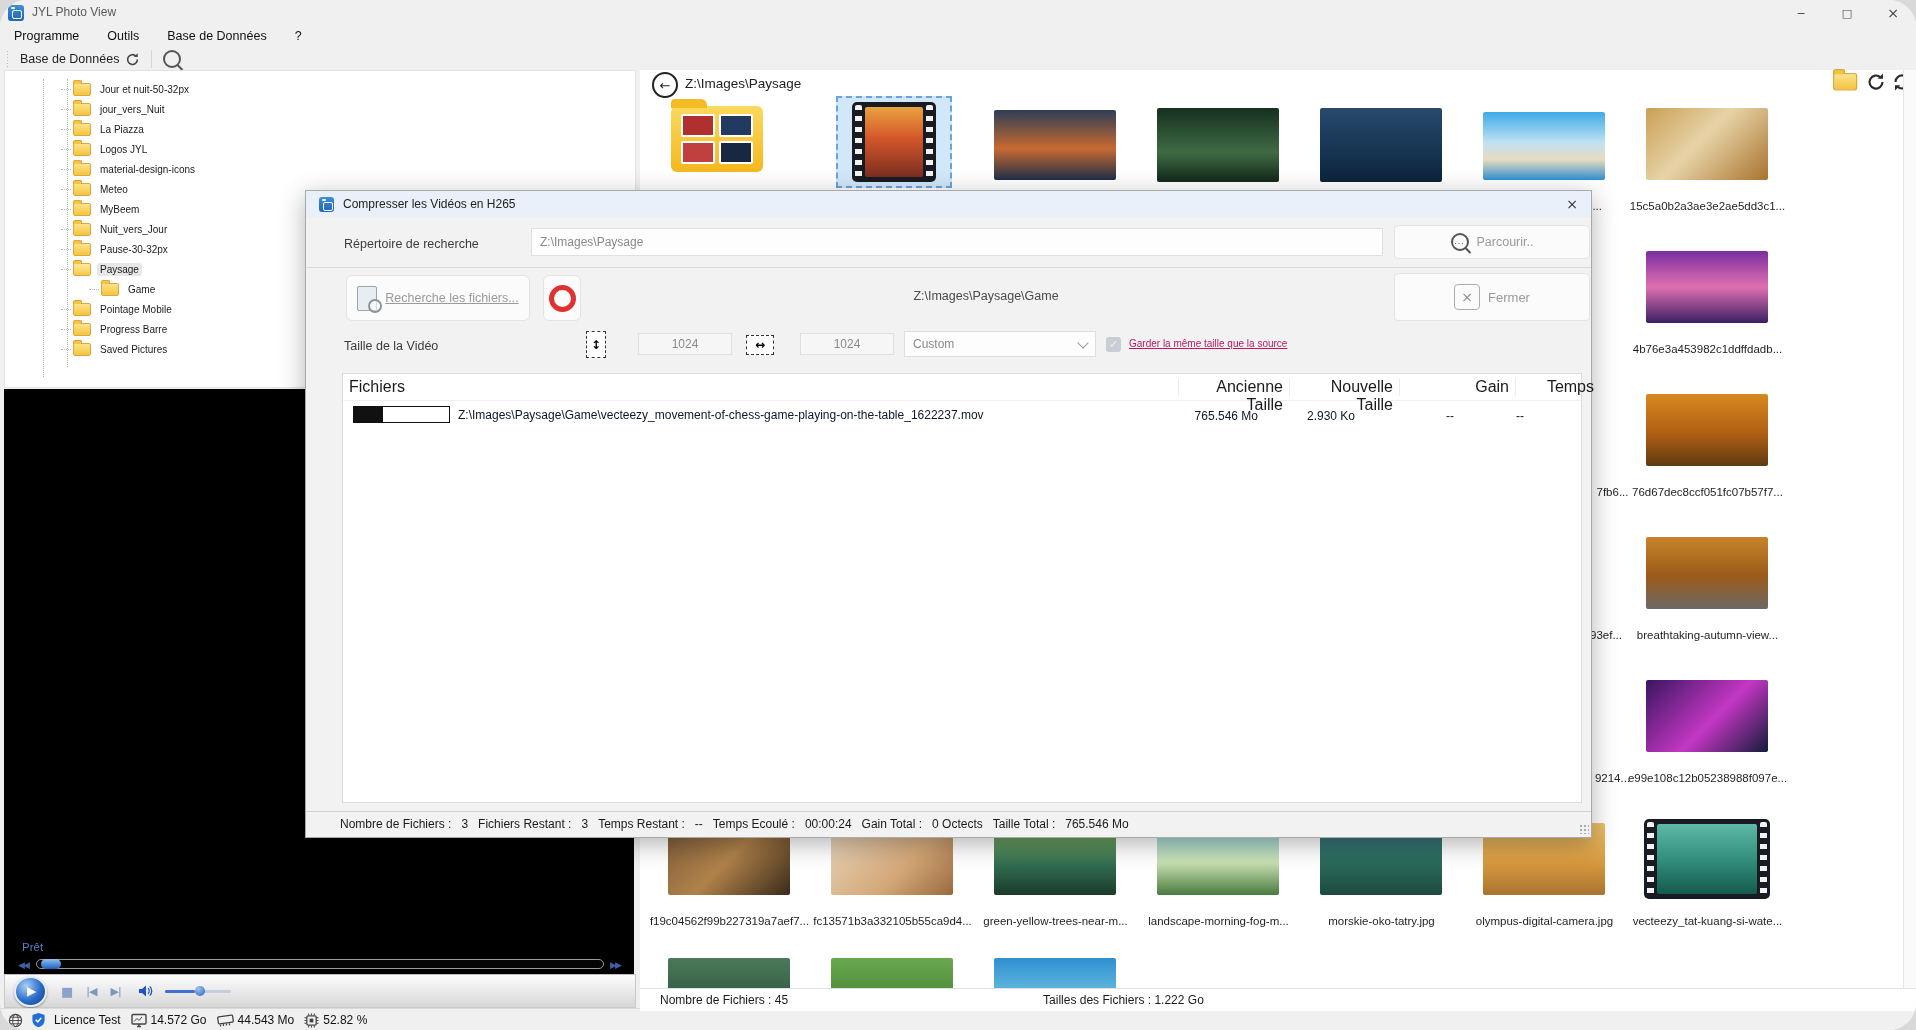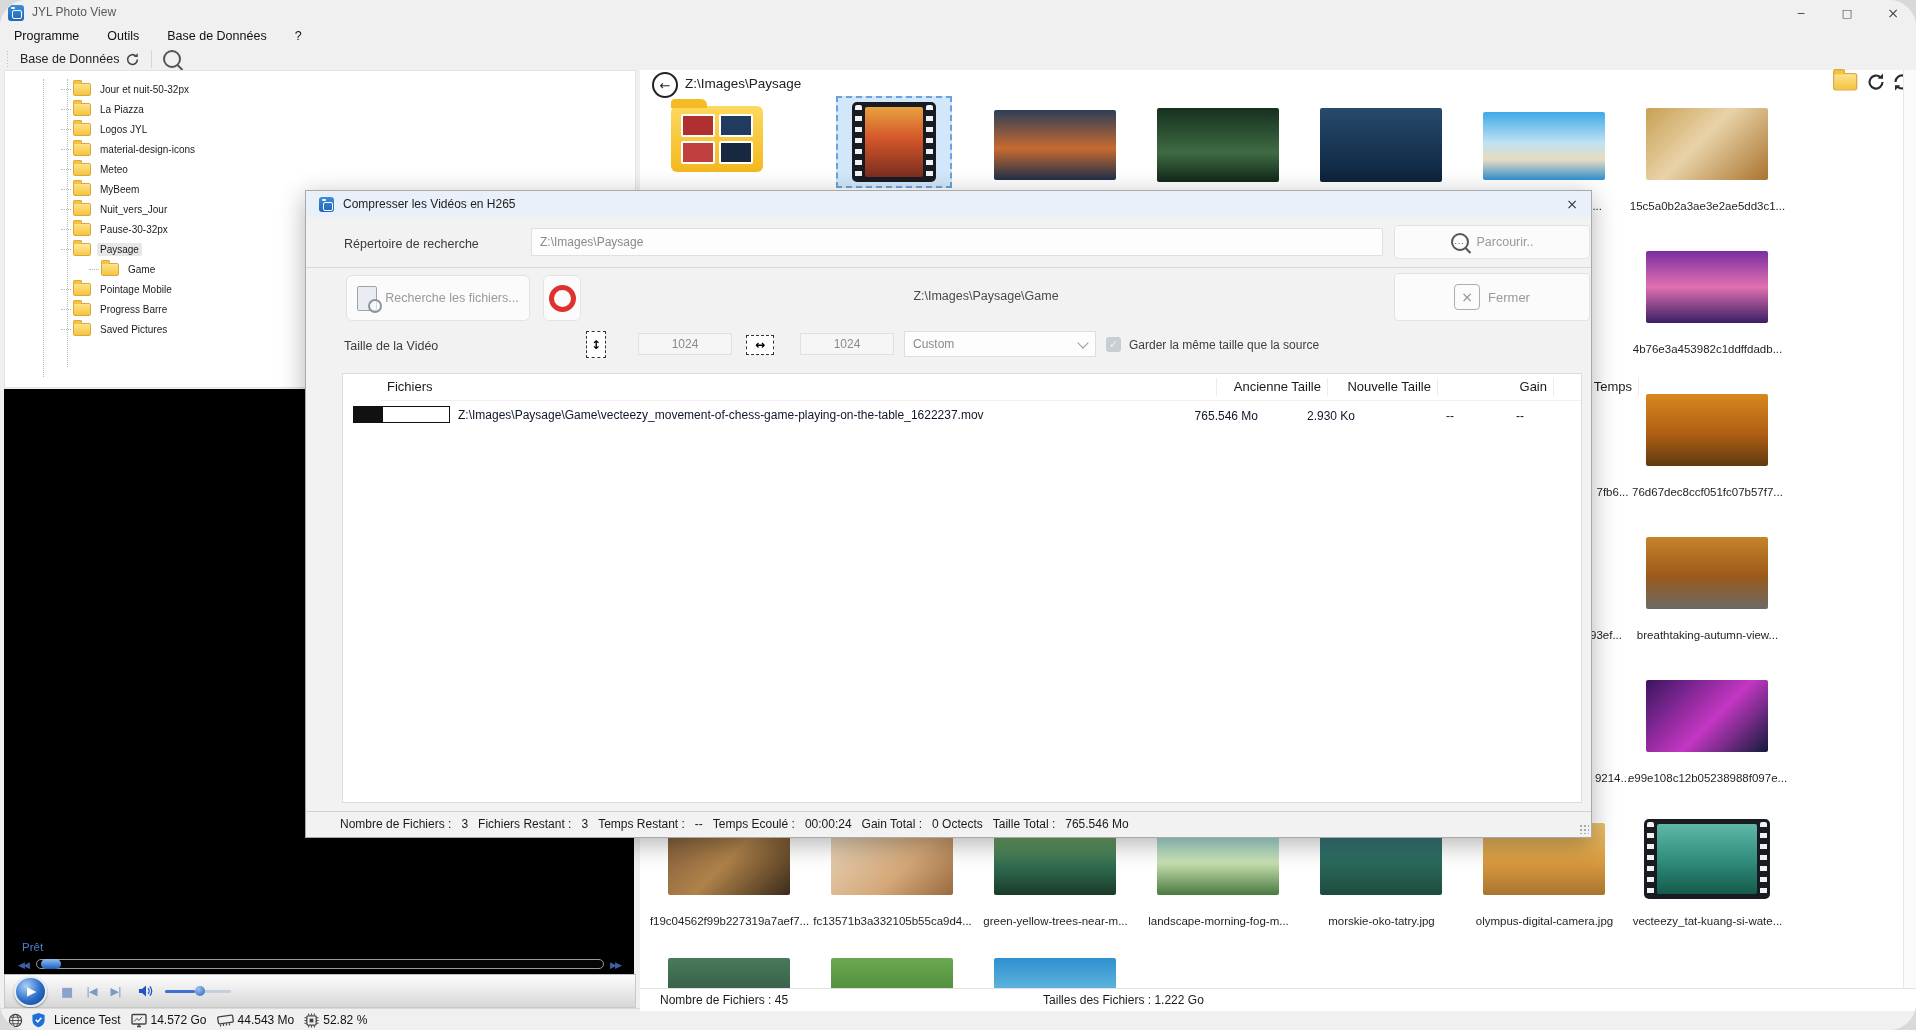"jour_vers_Nuit" div.trow { html: none -> <div> <span></span> <span></span> <span>jour_vers_Nuit</span> </div> }
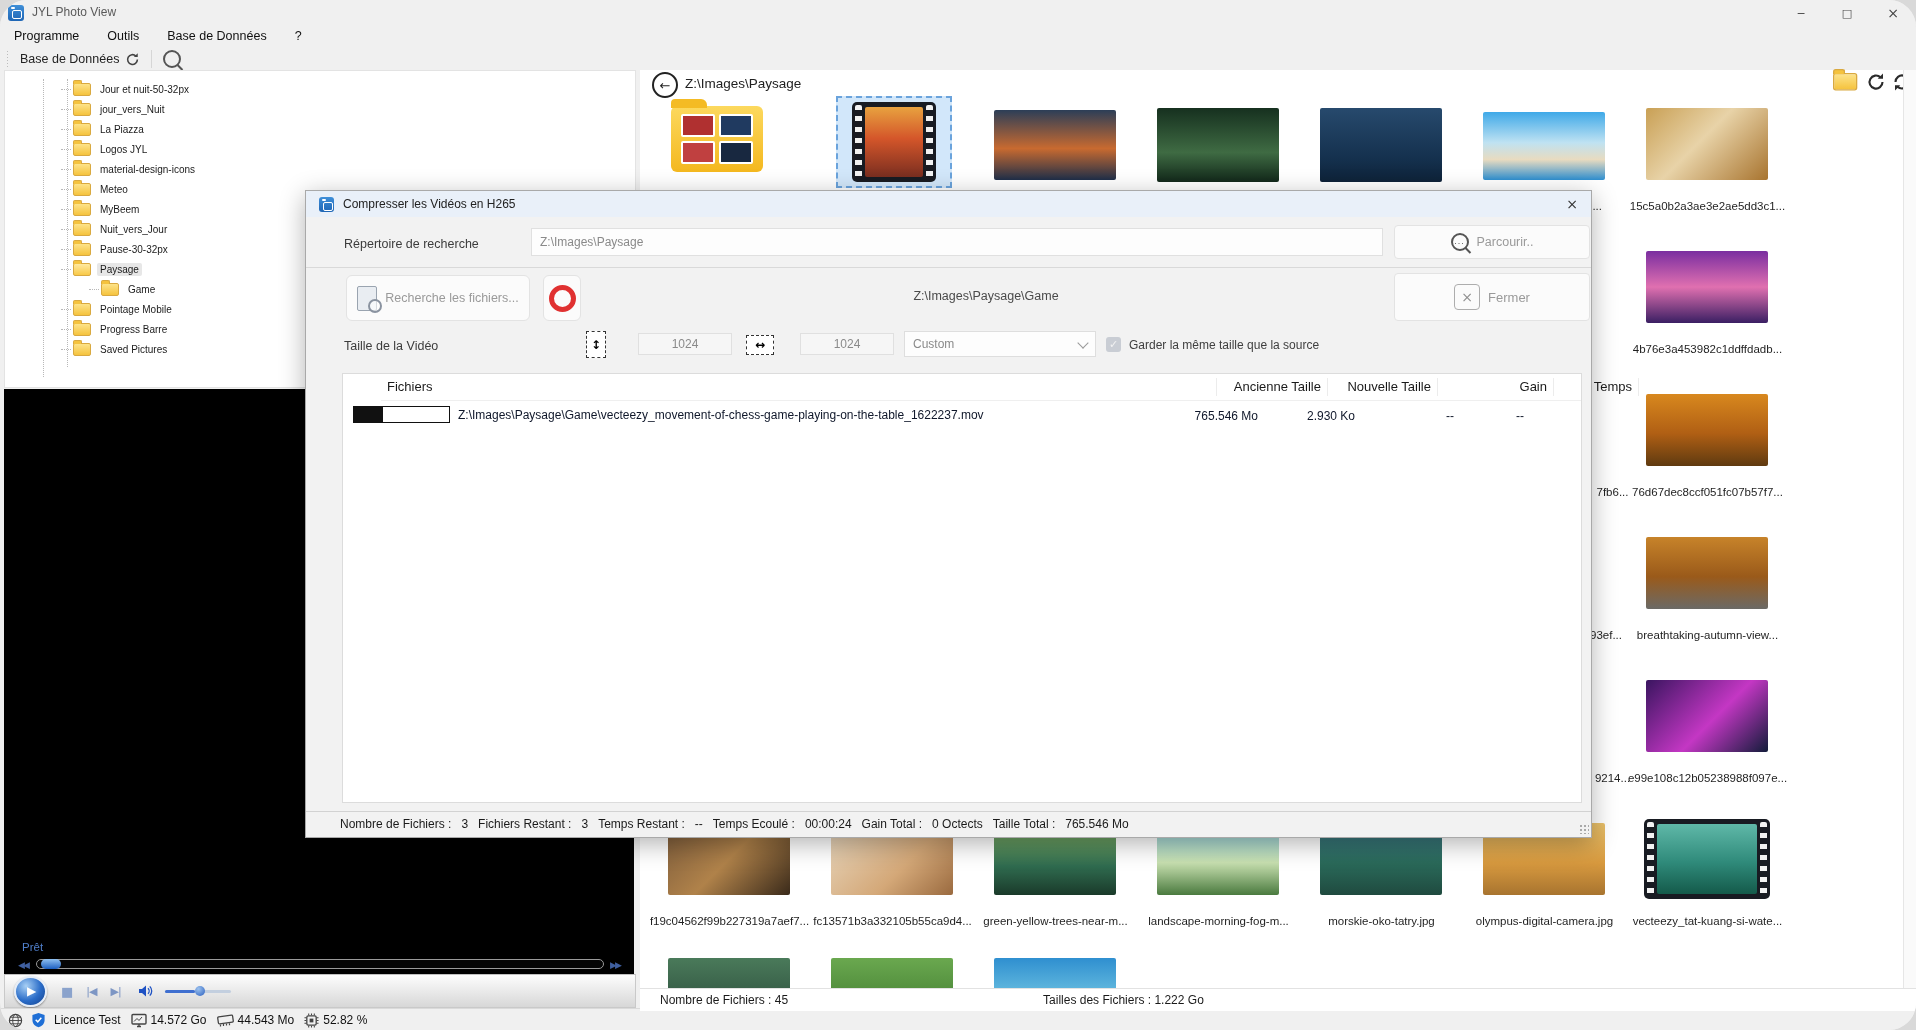"Recherche les fichiers..." div.abs { text-decoration: none -> underline }
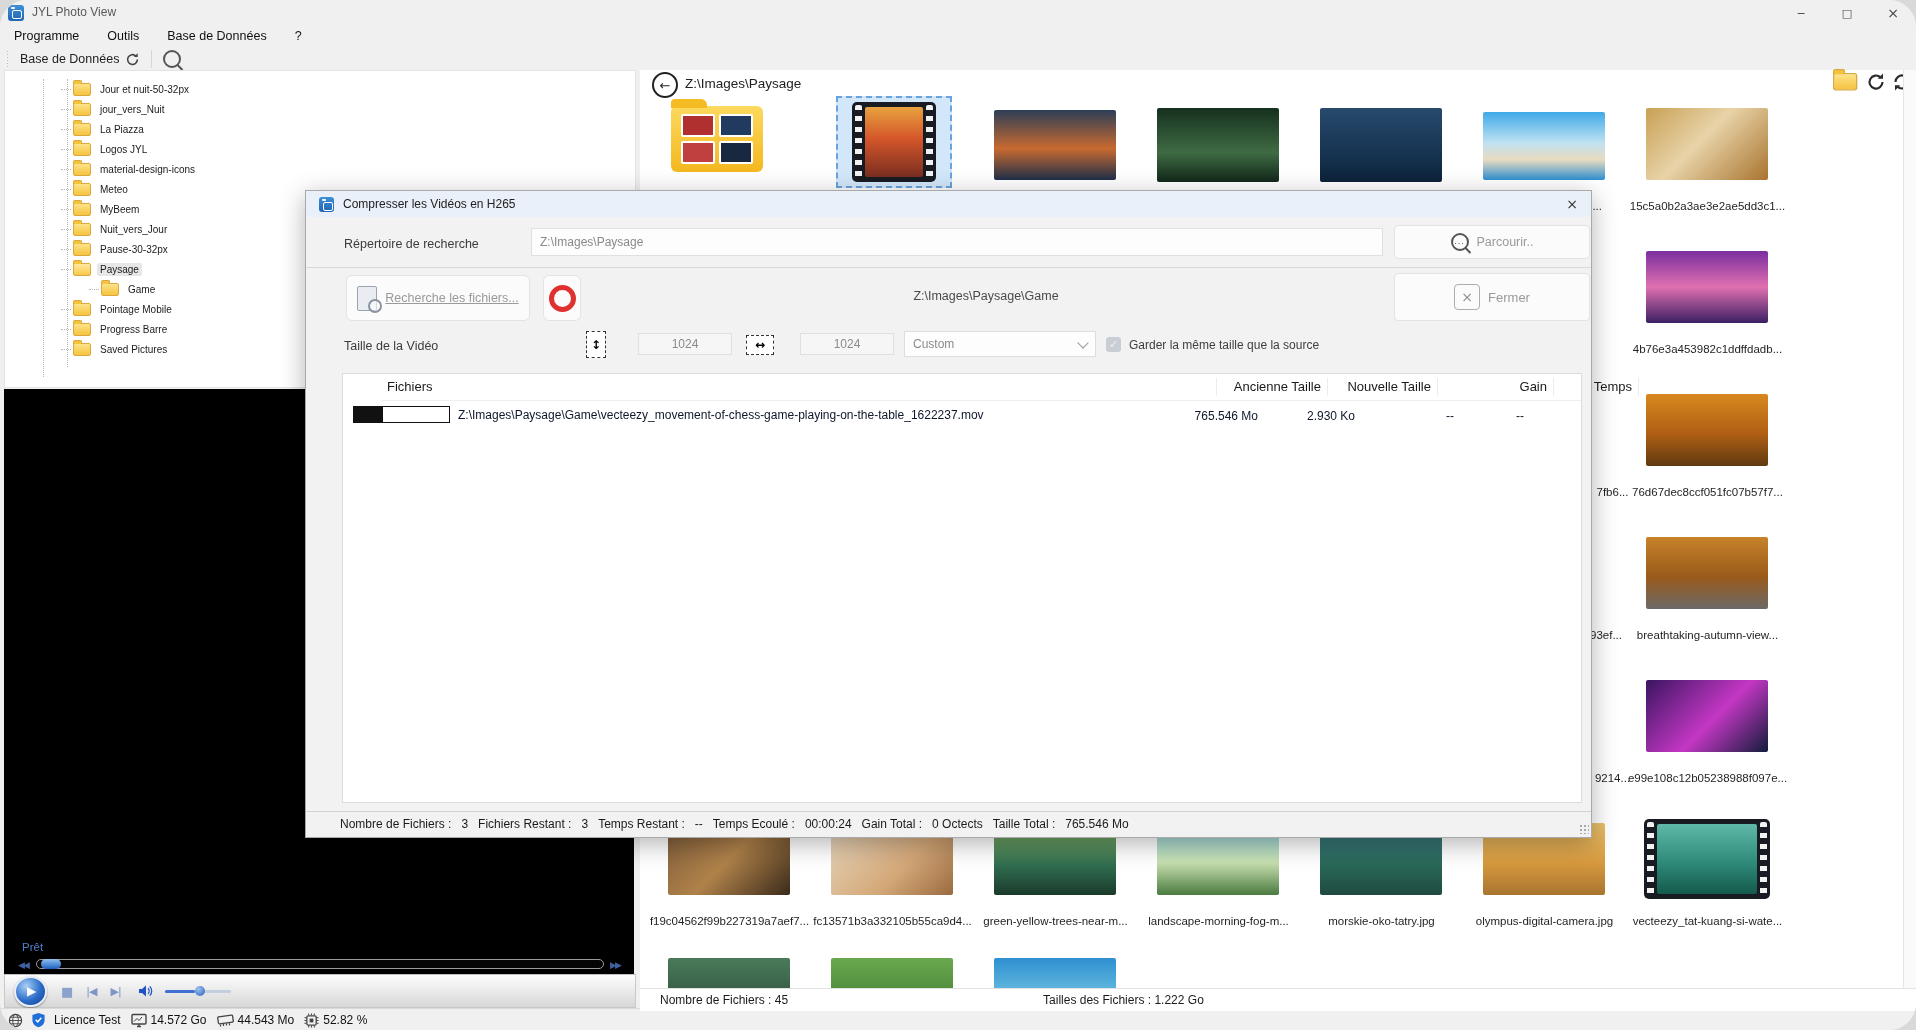"Garder la même taille que" div.abs { color: #404040 -> #be185d; font-size: 12px -> 10px; text-decoration: none -> underline }
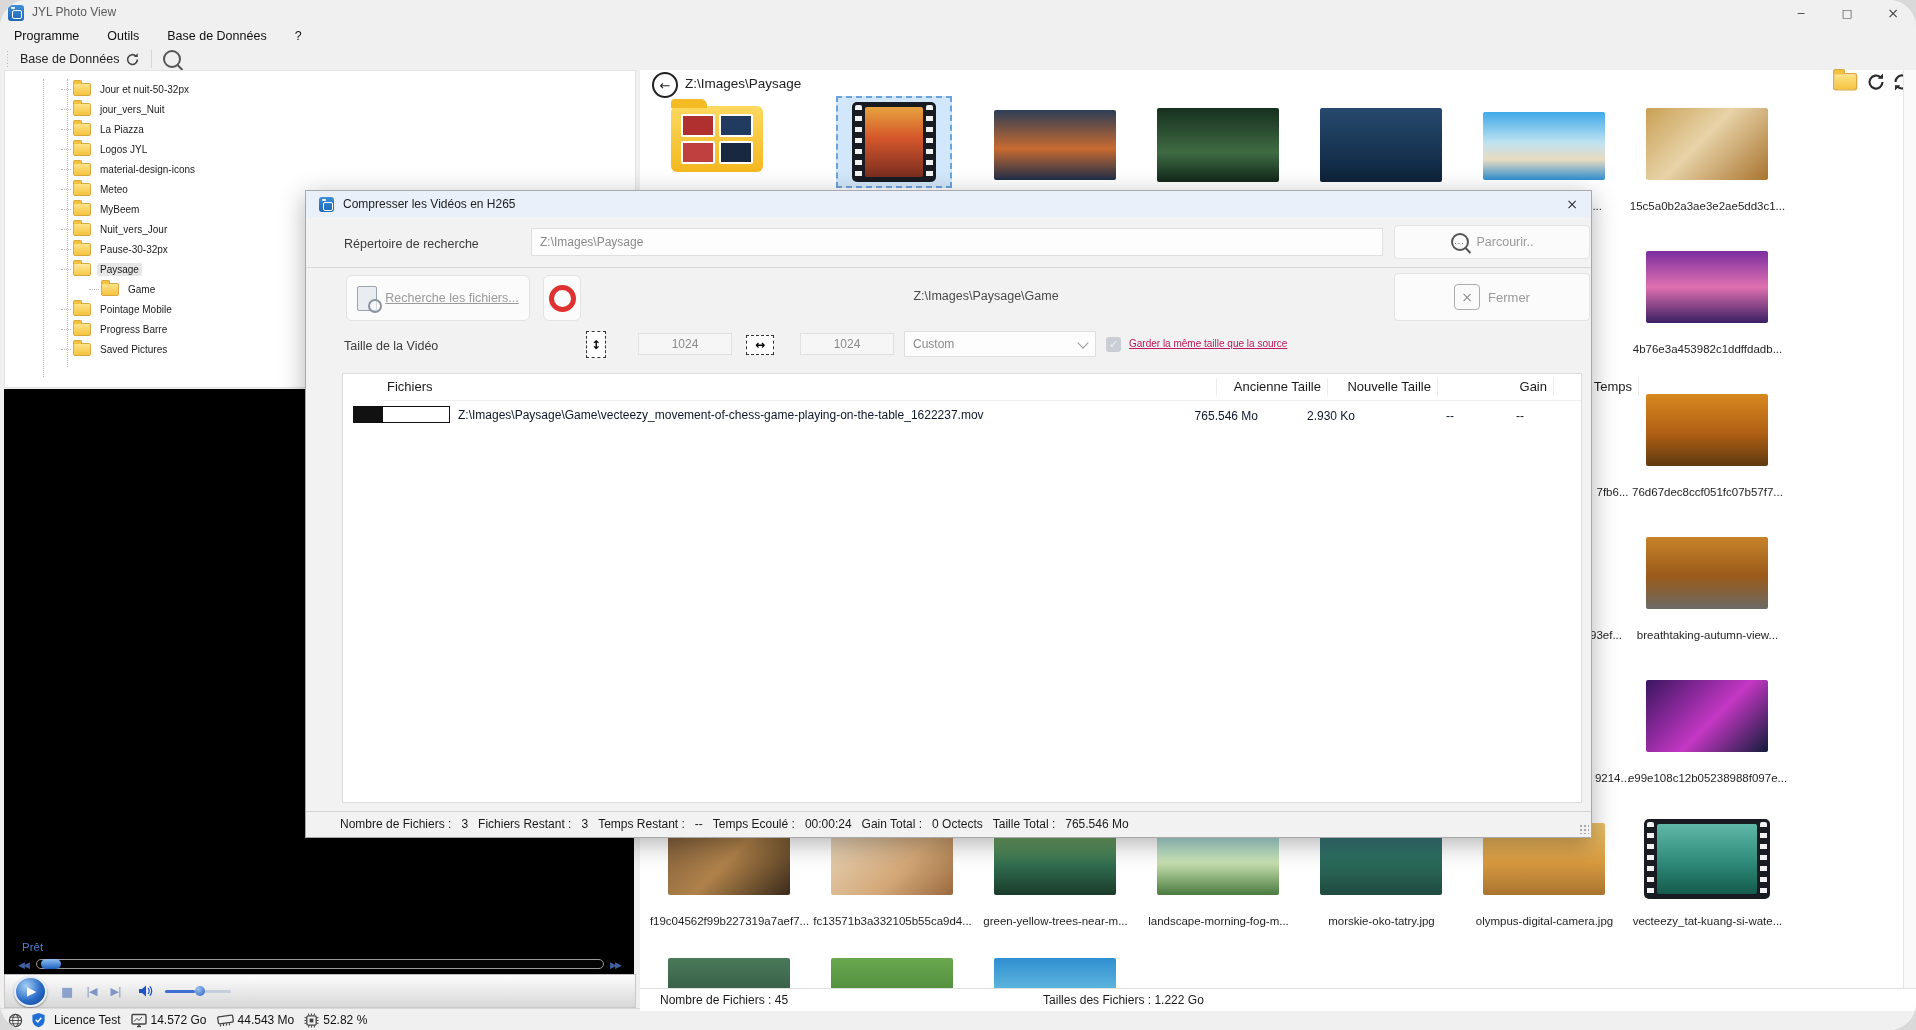"Fichiers" .dthead { font-size: 13px -> 16px; margin-left: 38px -> none }
